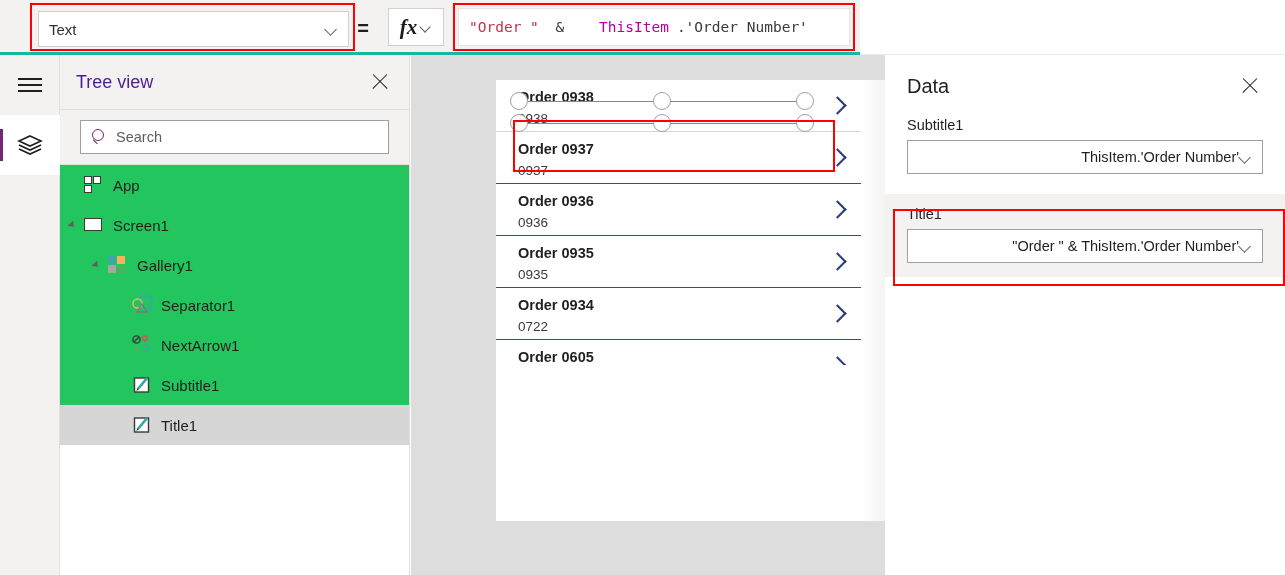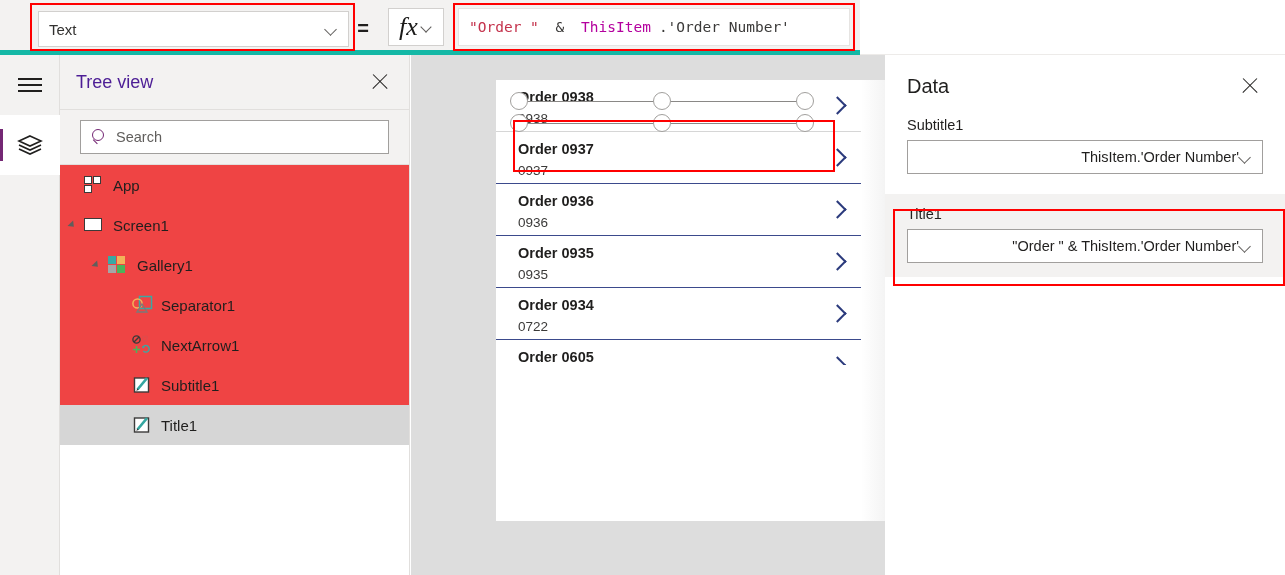"Text" .topbar { border-bottom: 5px solid #14b8a6 -> 3px solid #14b8a6 }
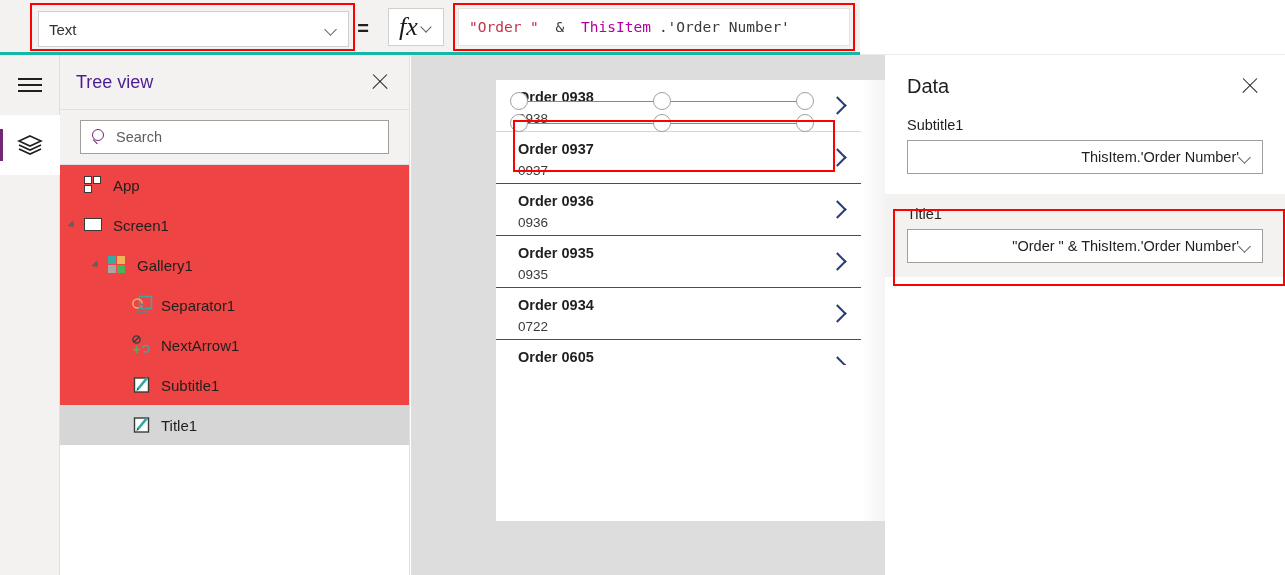"fx" .fx-glyph { font-size: 26px -> 21px; font-weight: normal -> bold }
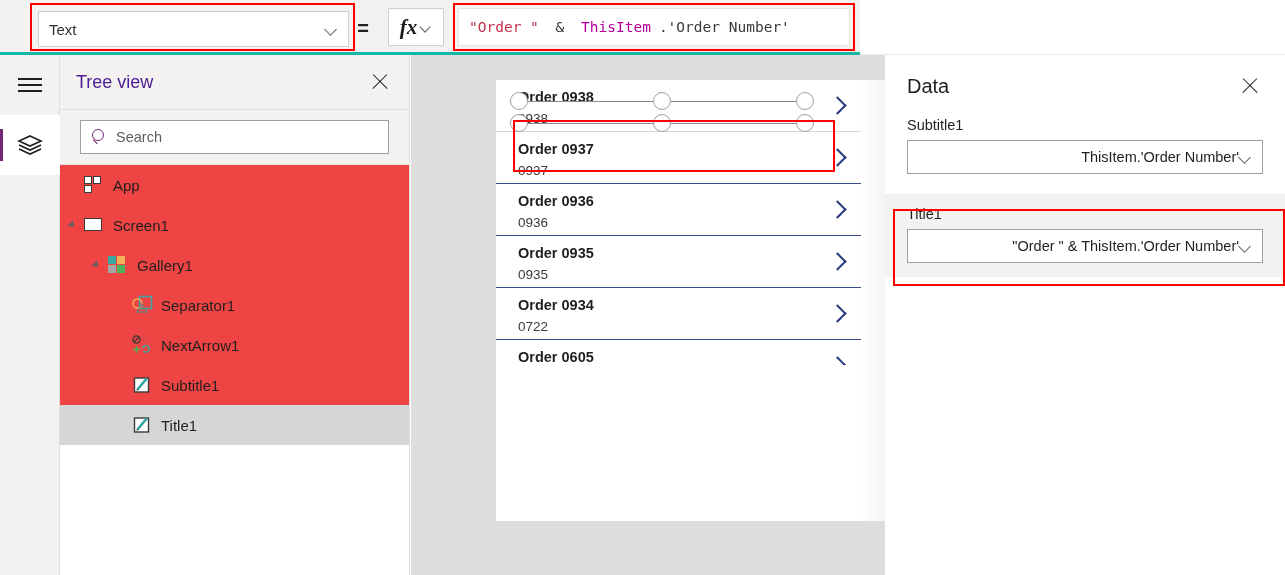"ThisItem" .tok-ident { margin-left: none -> 18px }
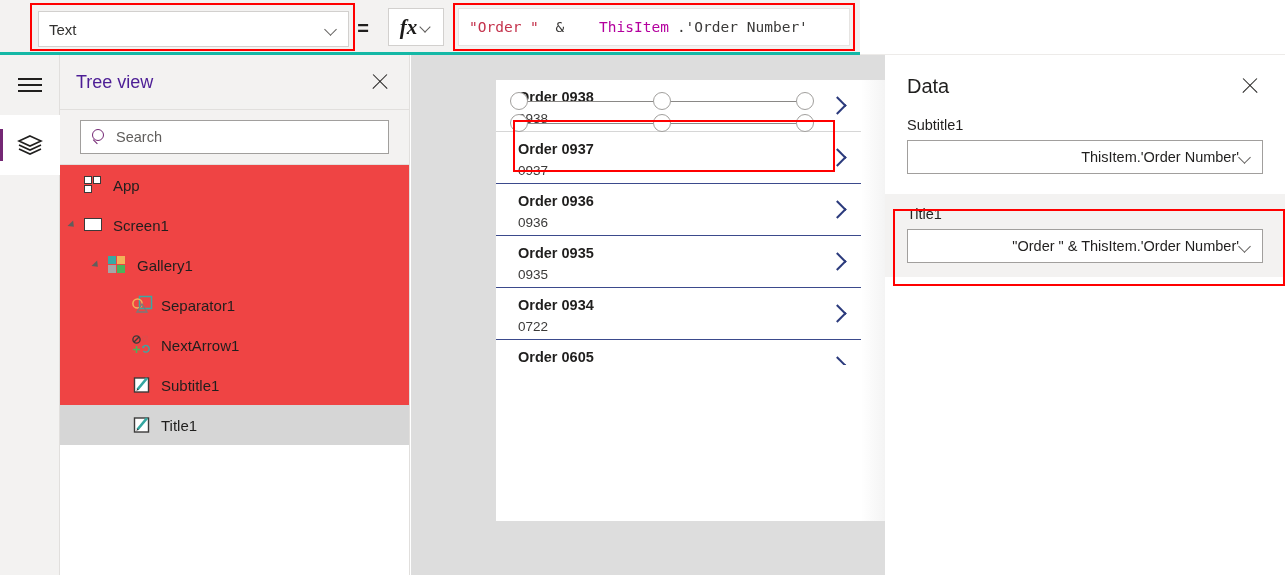"App" .tree-list { background: #ef4444 -> #22c55e }
